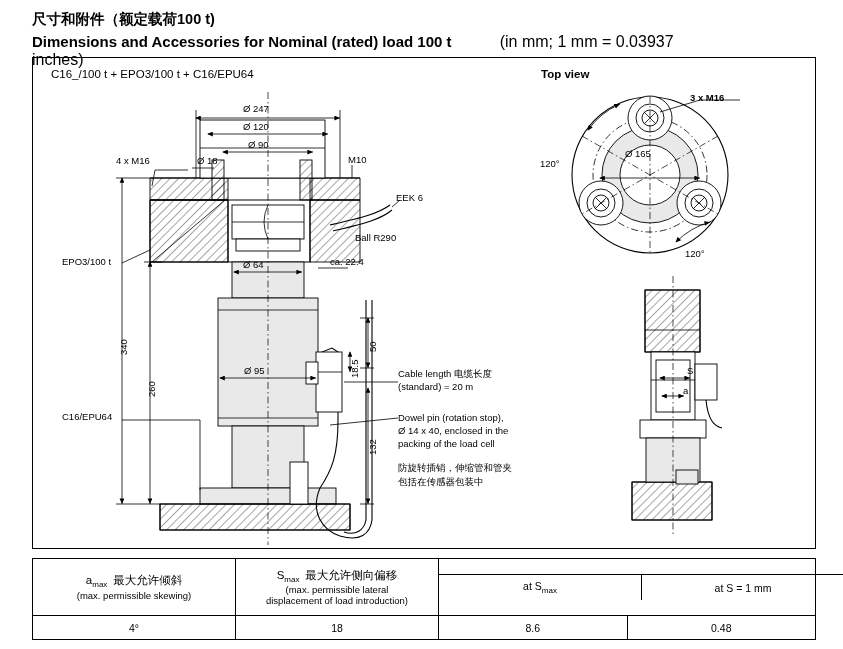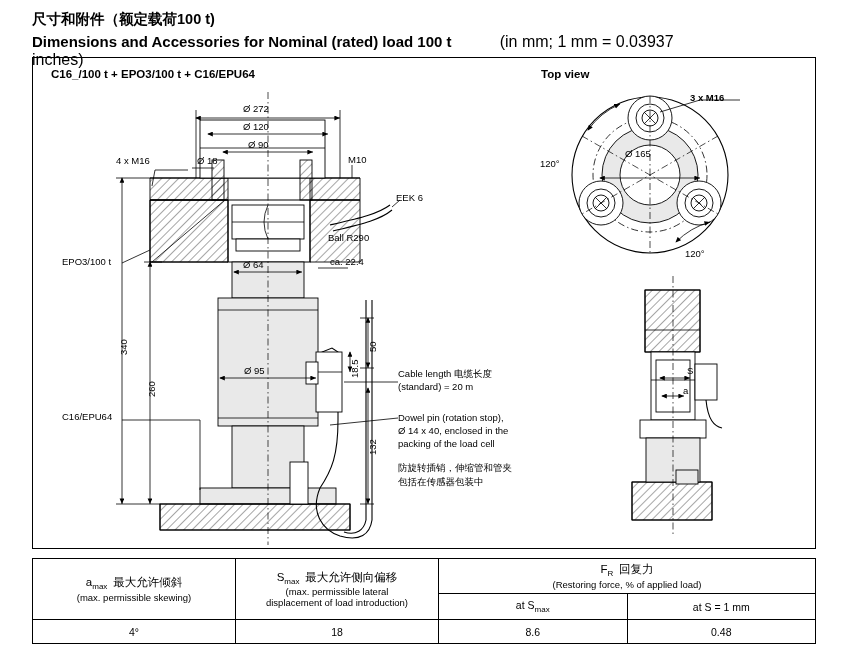"C16_/100 t + EPO3/100 t" .hdr-left { font-weight: bold -> normal }
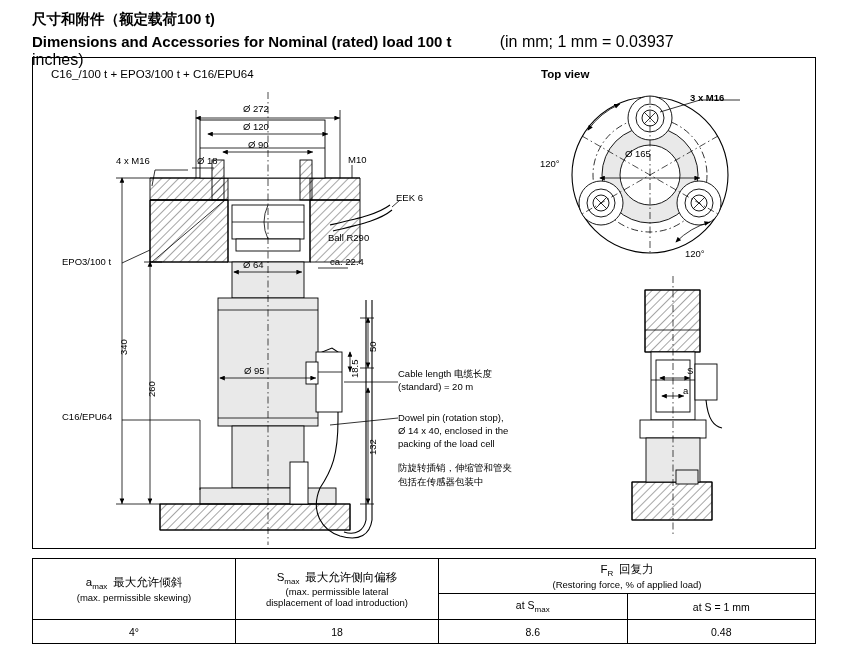"Ø 272" div.lbl { text: 272 -> 247 }
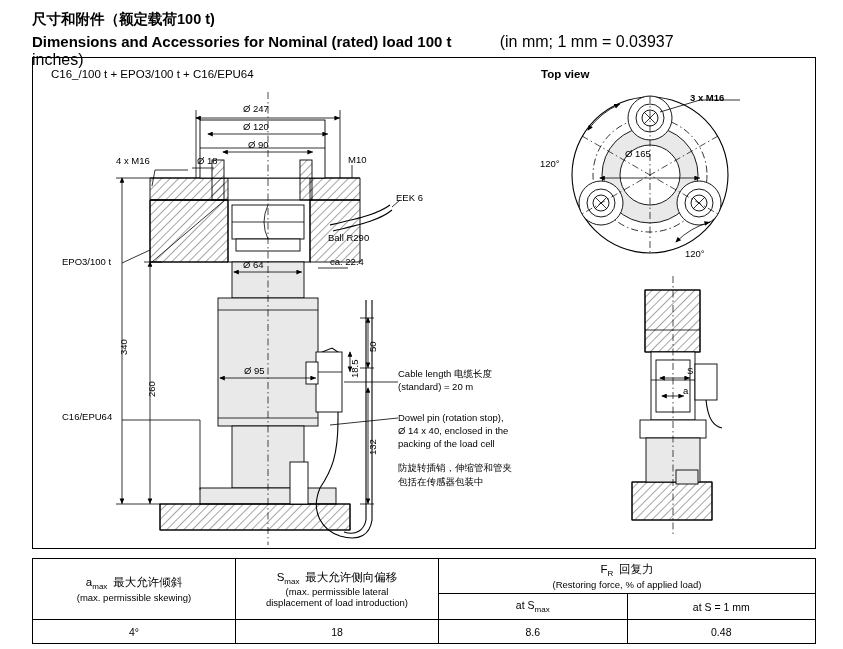"Ball R290" div.lbl { left: 328px -> 310px; padding-left: none -> 45px }
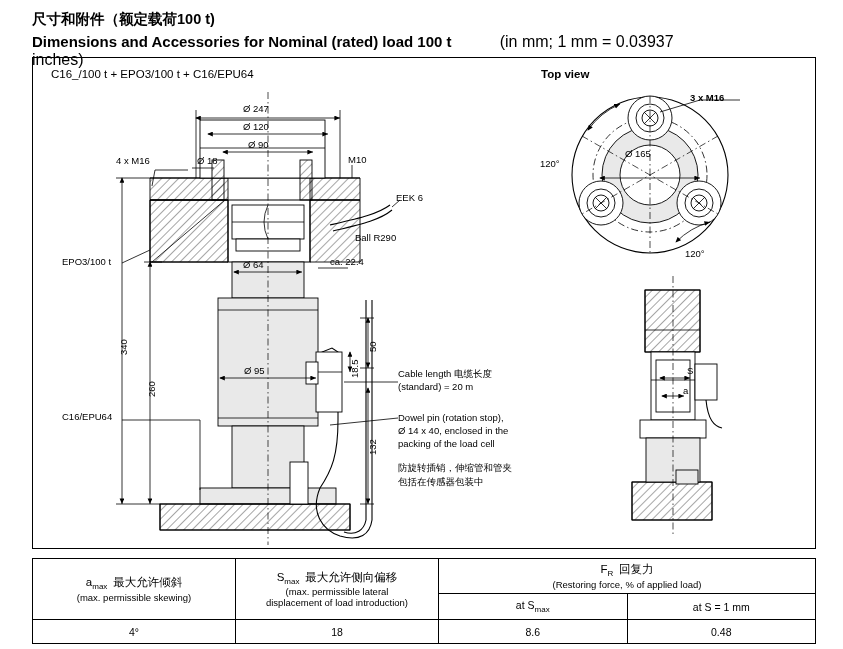"FR 回复力" tr { html: <tr> <td> <div><span>F</span><sub>R</sub>&nbsp;&nbsp;<span>回复力</span></div> <div>(Restoring force, % of applied load)</div> </td> </tr> -> none }
